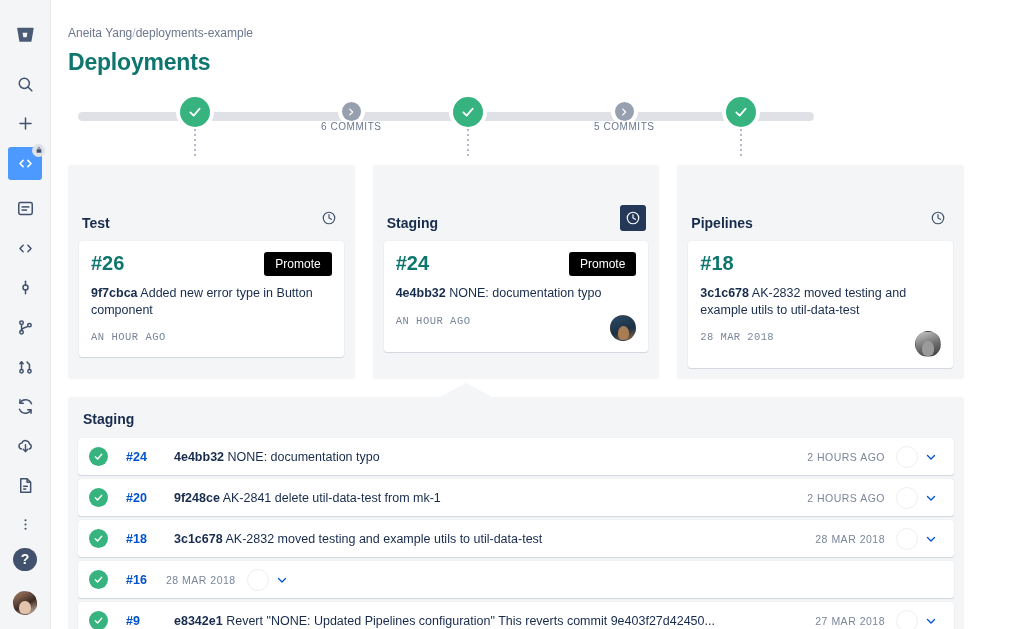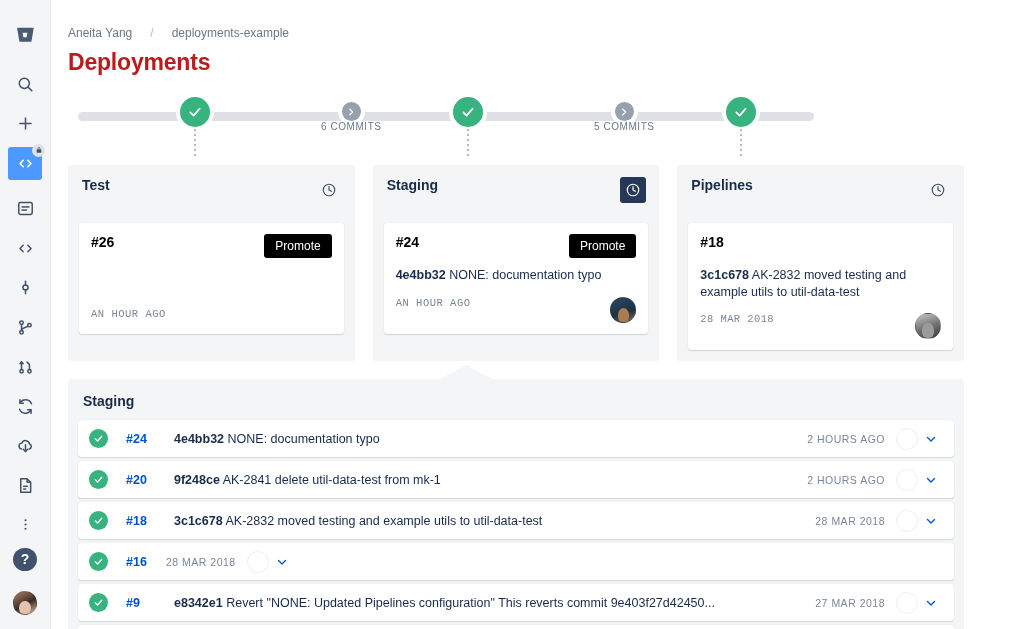"Aneita Yang" .breadcrumb { gap: 18px -> 0 }
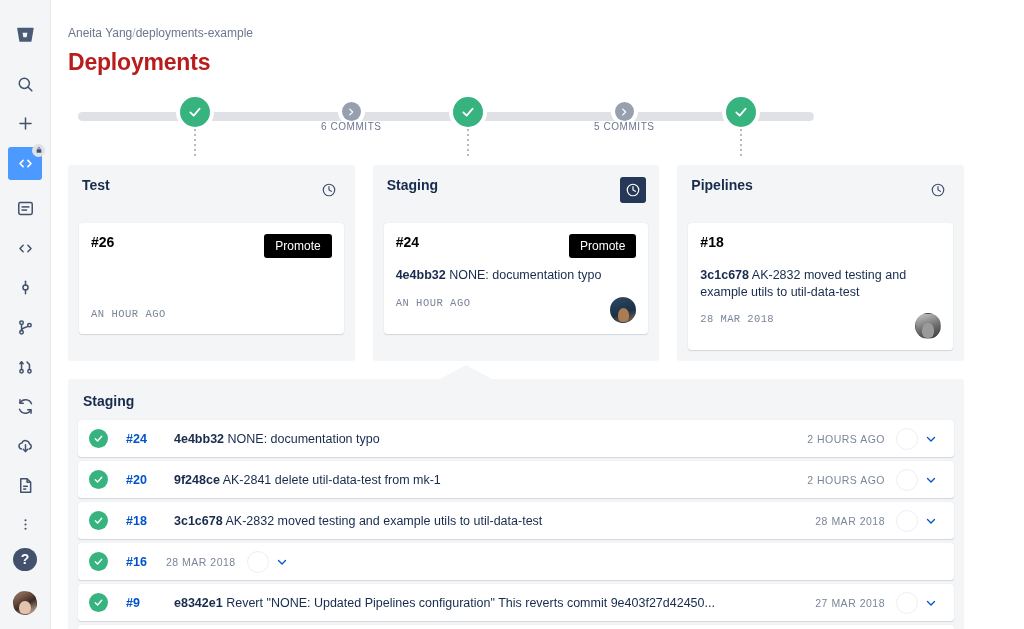"Deployments" .page-title { color: #b91c1c -> #0f766e }
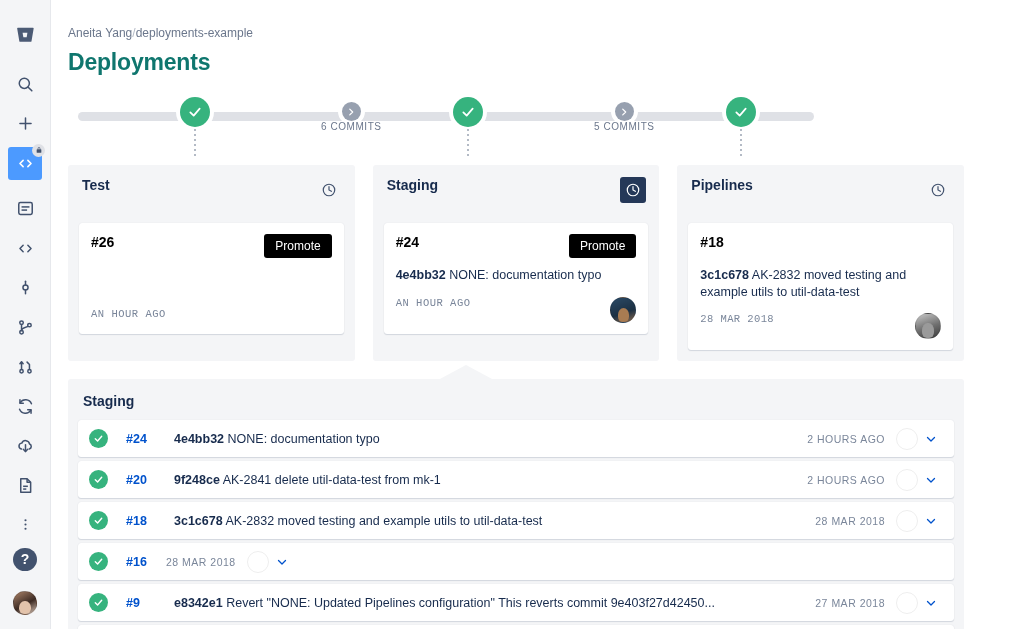"Test" .env-head { align-items: flex-start -> flex-end; margin-top: none -> 28px; padding: 2px 2px 20px 3px -> 2px 2px 10px 3px }
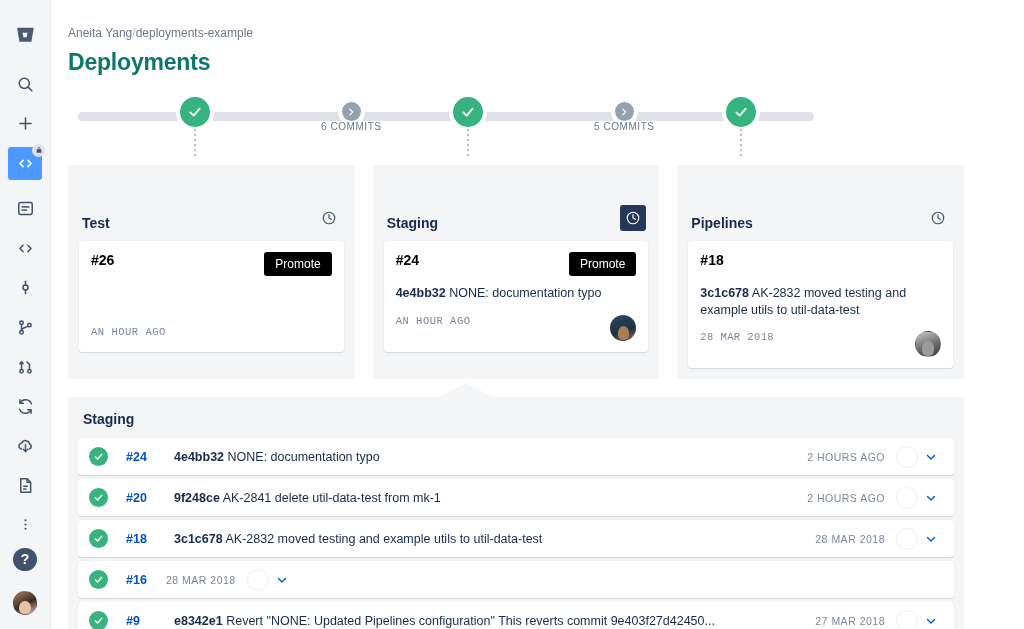"#26" .build-no { color: #000000 -> #0f766e; font-size: 14px -> 20px }
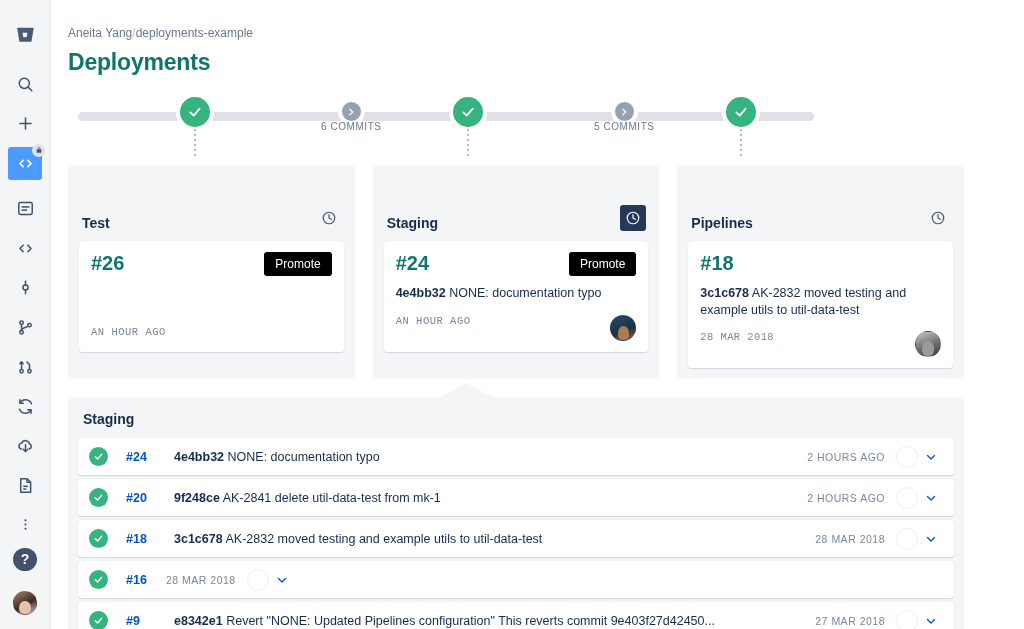"9f7cbca Added new error type" div.commit-line { html: none -> <div> <span>9f7cbca</span> <span>Added new error type in Button component</span> </div> }
